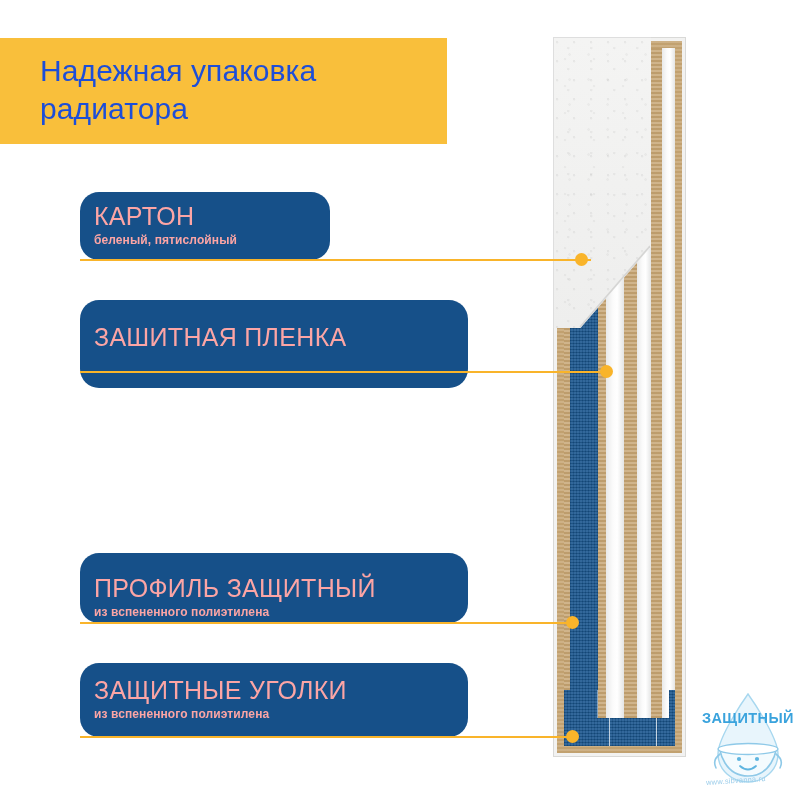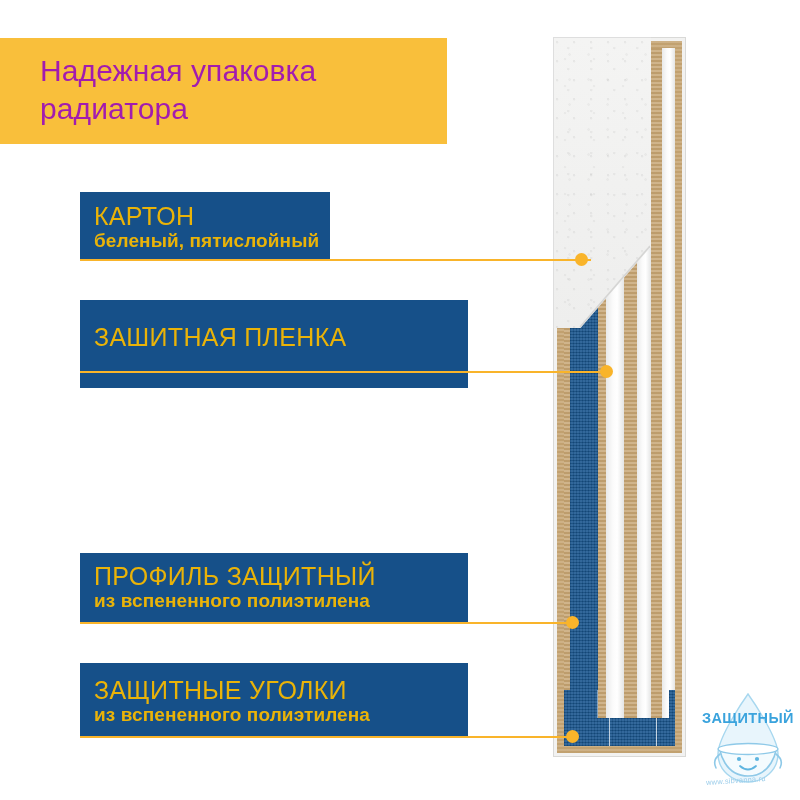"Надежная упаковка" #title-text { color: #a21caf -> #1d4ed8 }
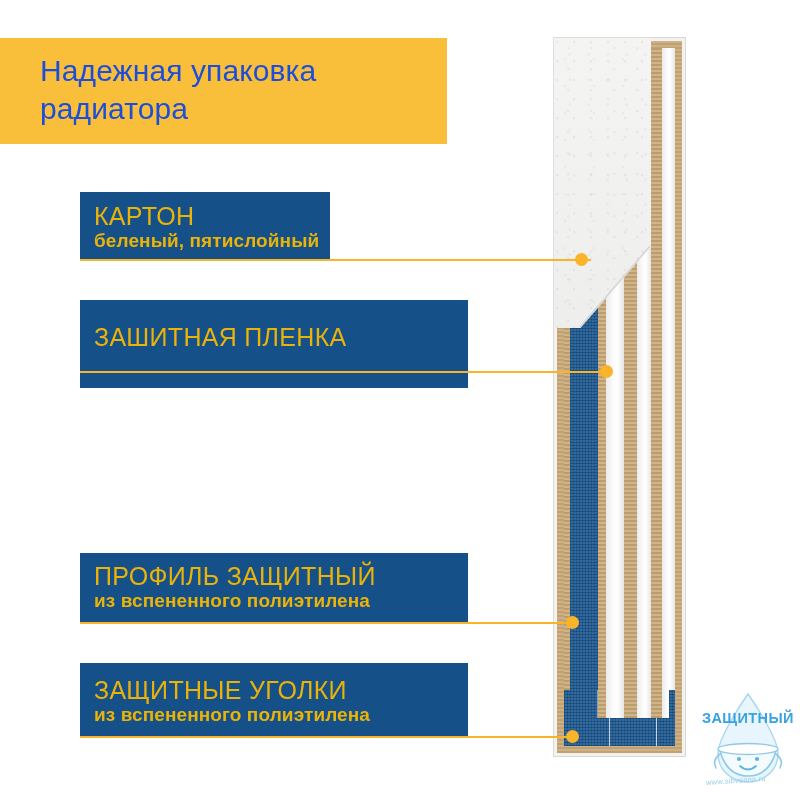"КАРТОН" .callout { border-radius: none -> 19px; color: #eab308 -> #fca5a5 }
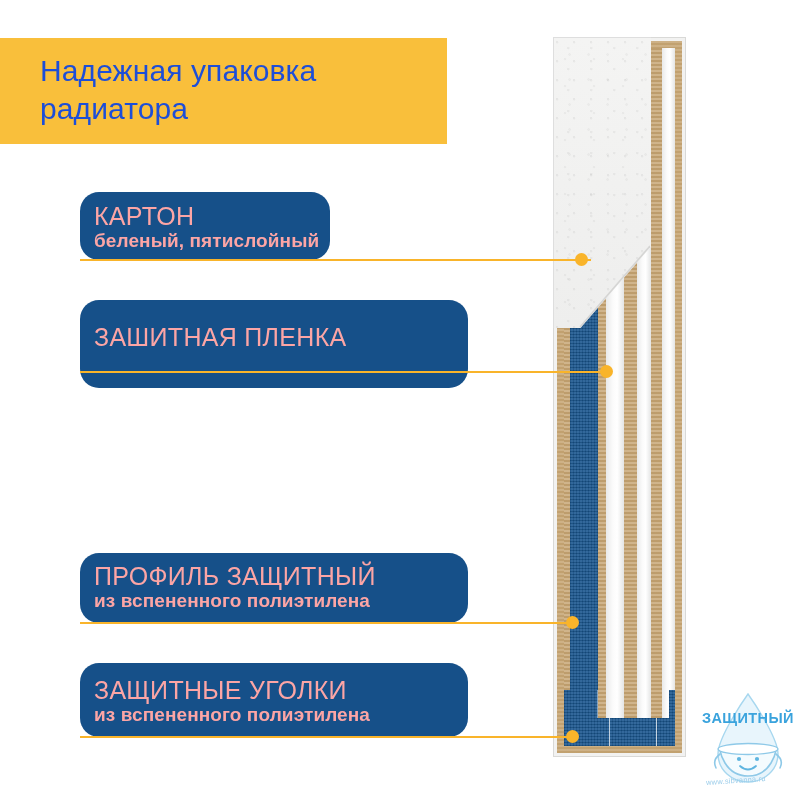"беленый, пятислойный" .callout .c-sub { font-size: 19px -> 12px }
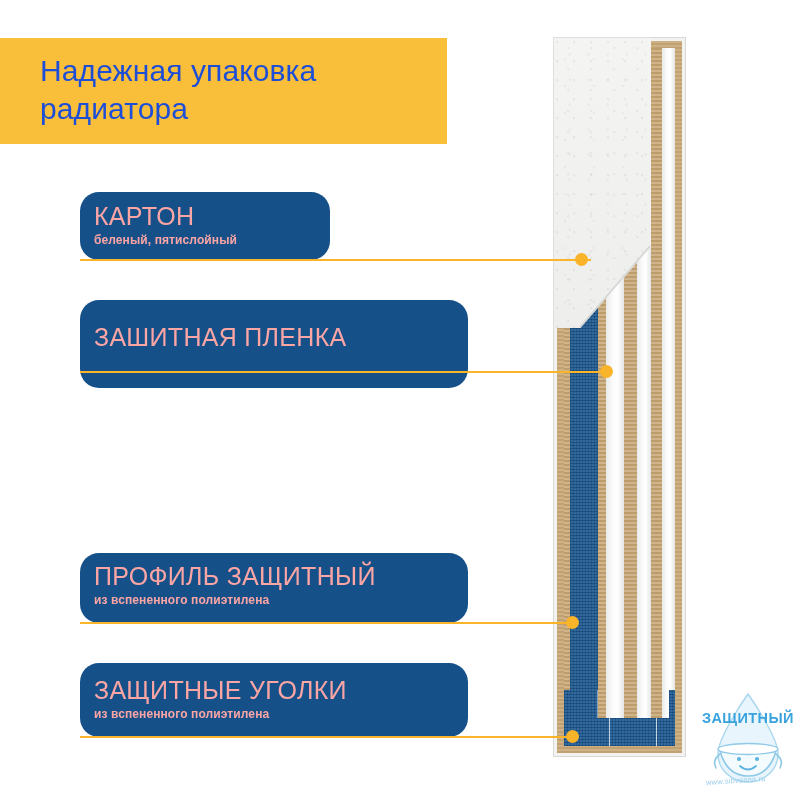"ПРОФИЛЬ ЗАЩИТНЫЙ" #callout-profil { padding: 8px 0 0 14px -> 20px 0 0 14px }
